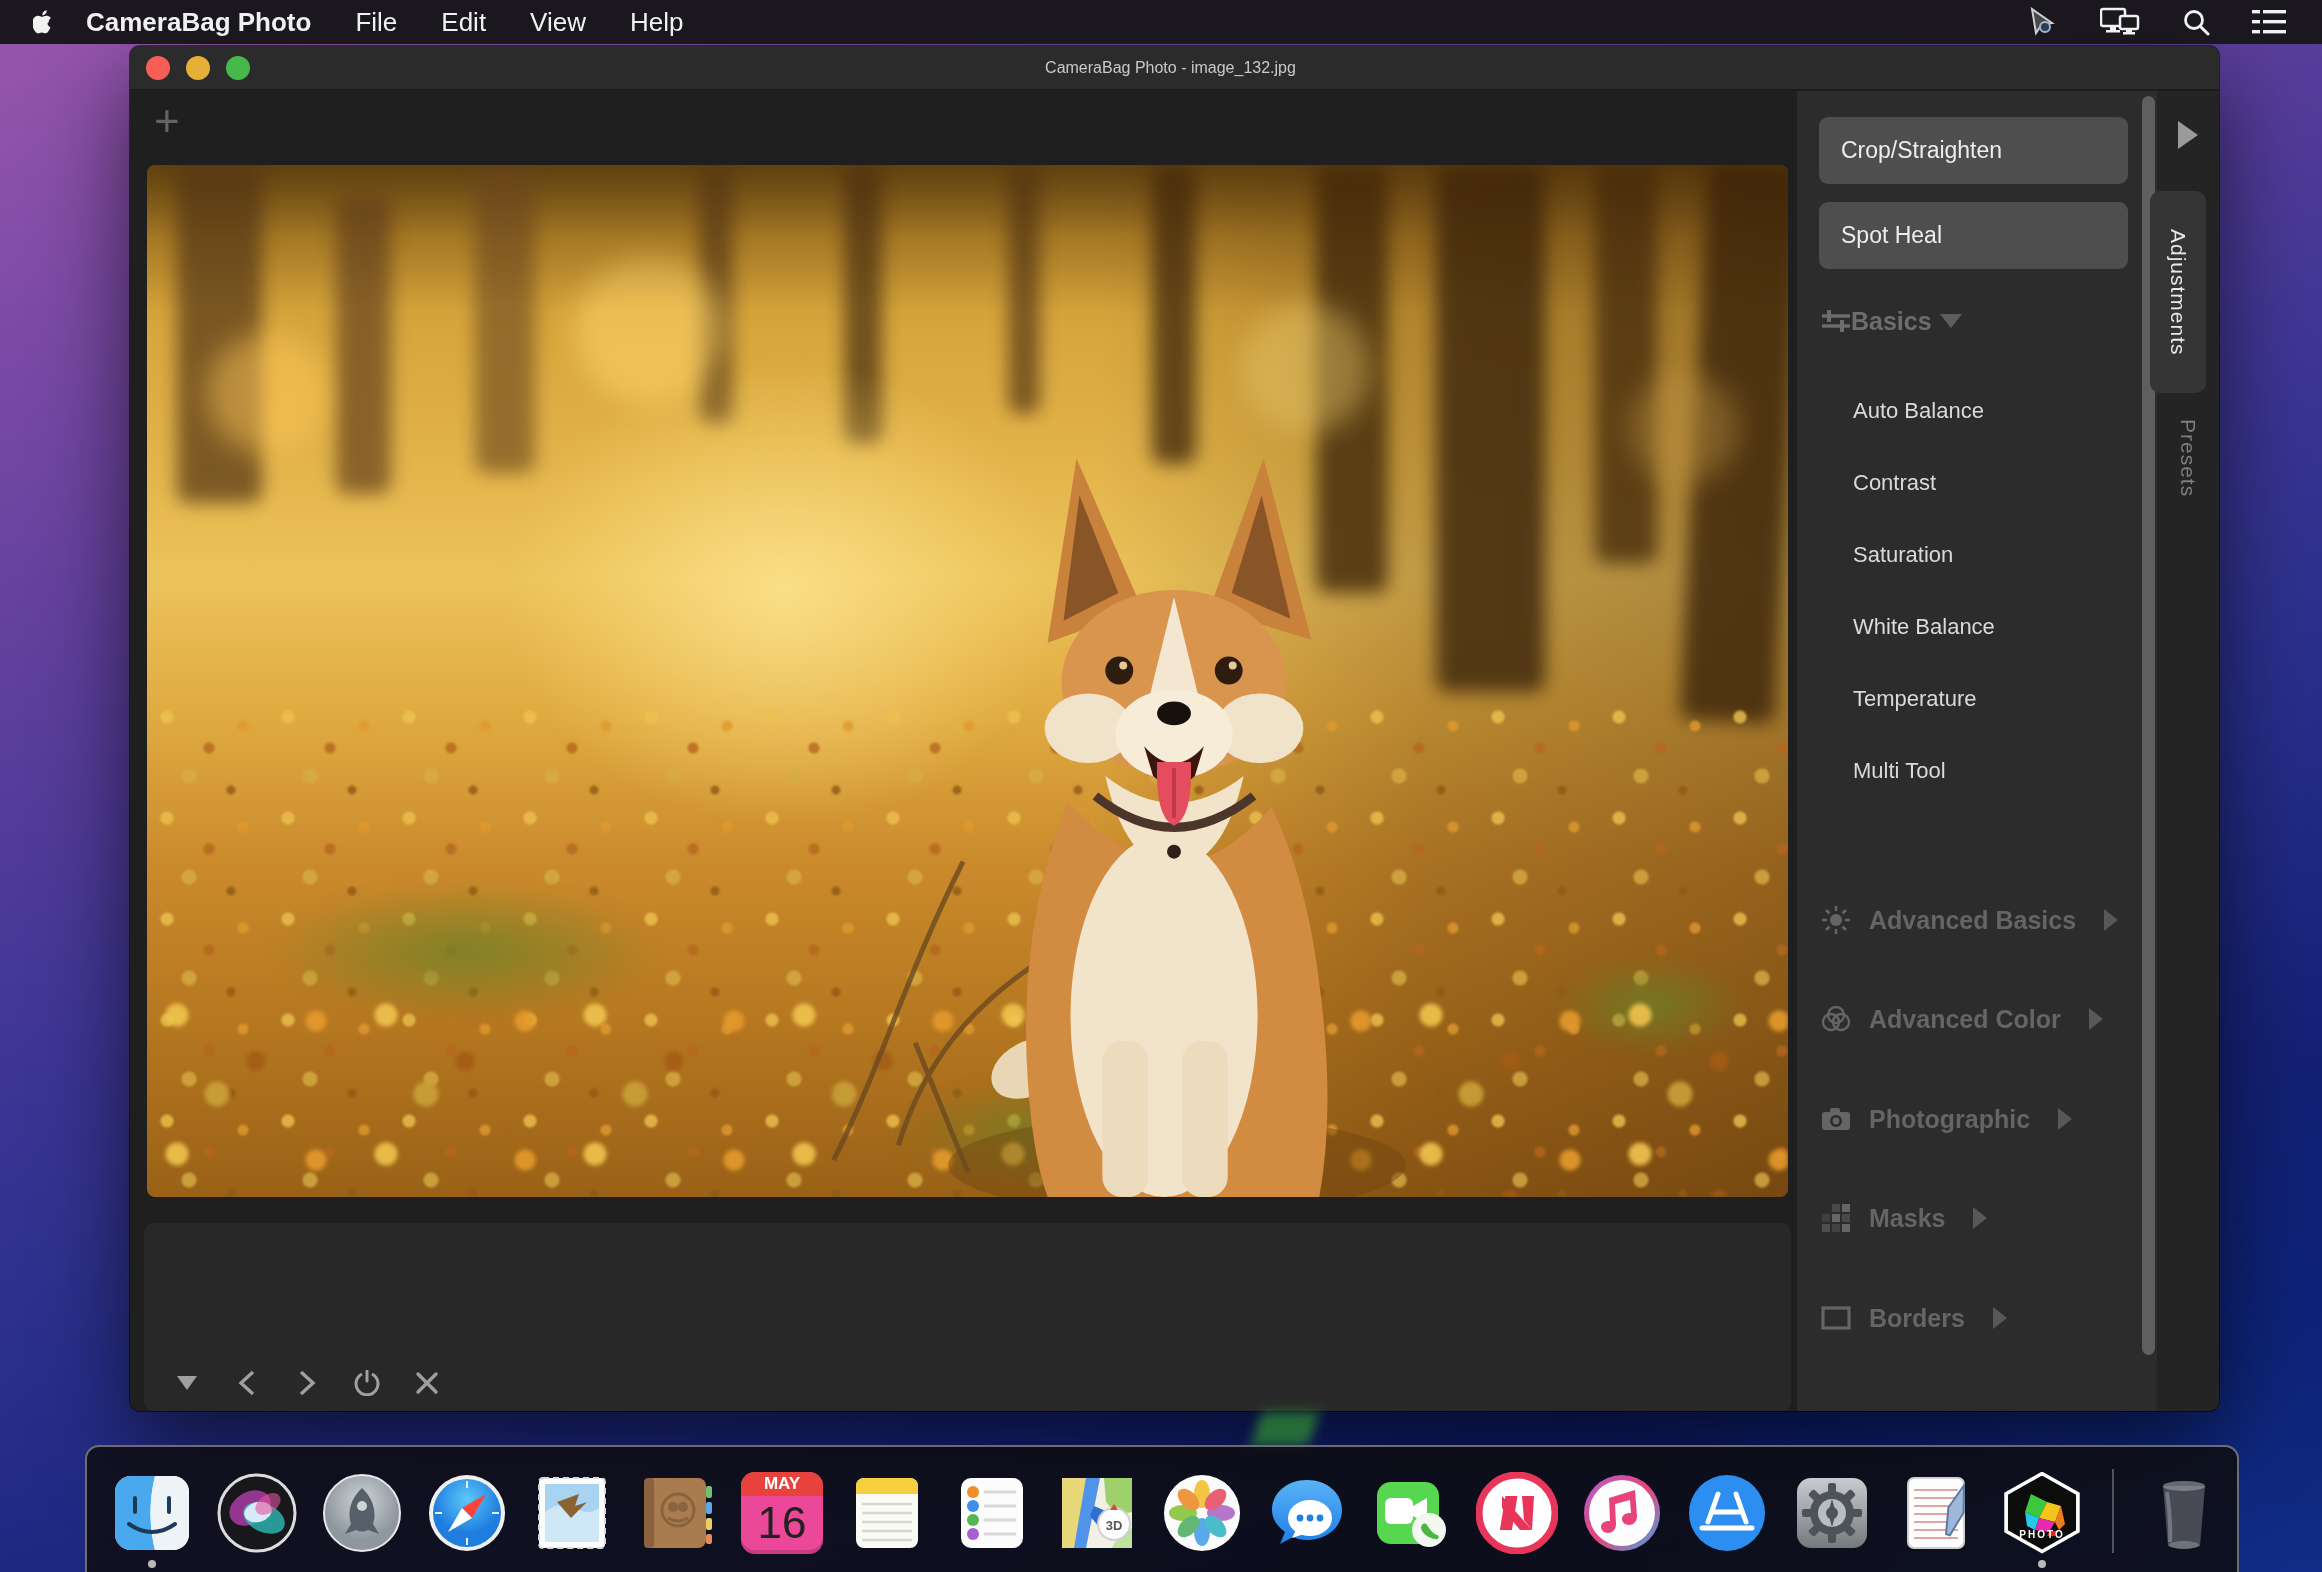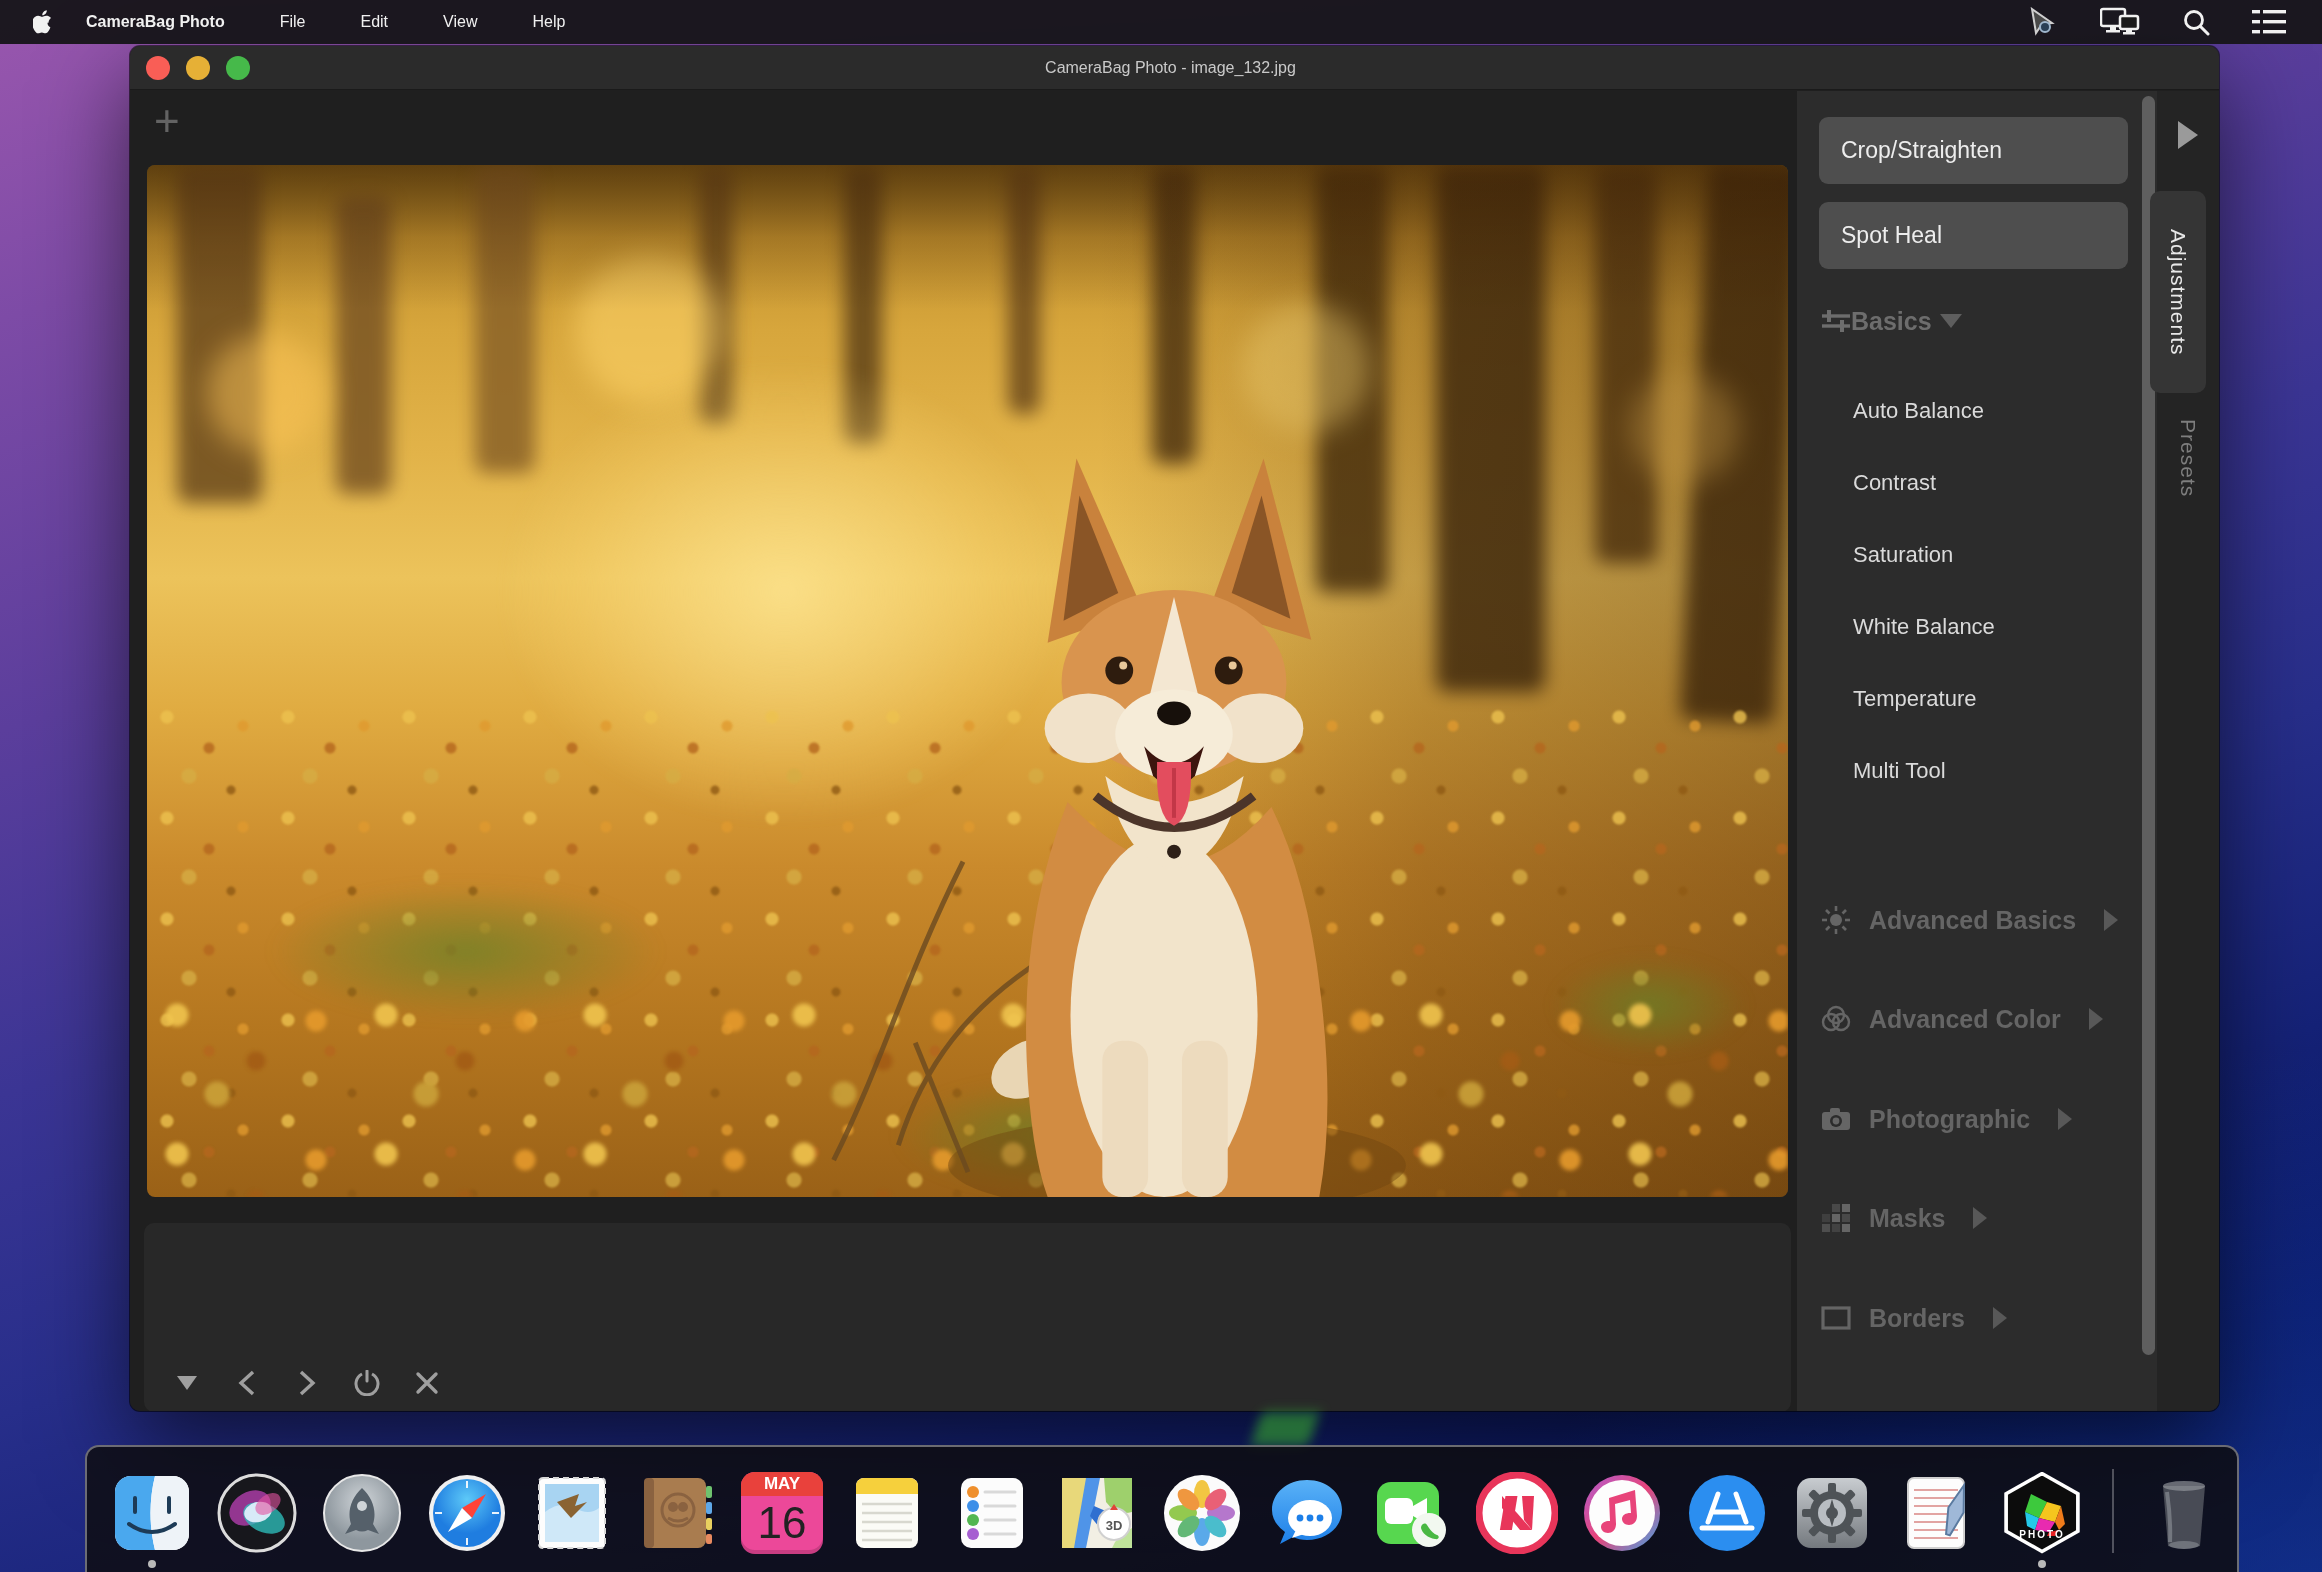"CameraBag Photo" .menubar { font-size: 16px -> 26px }
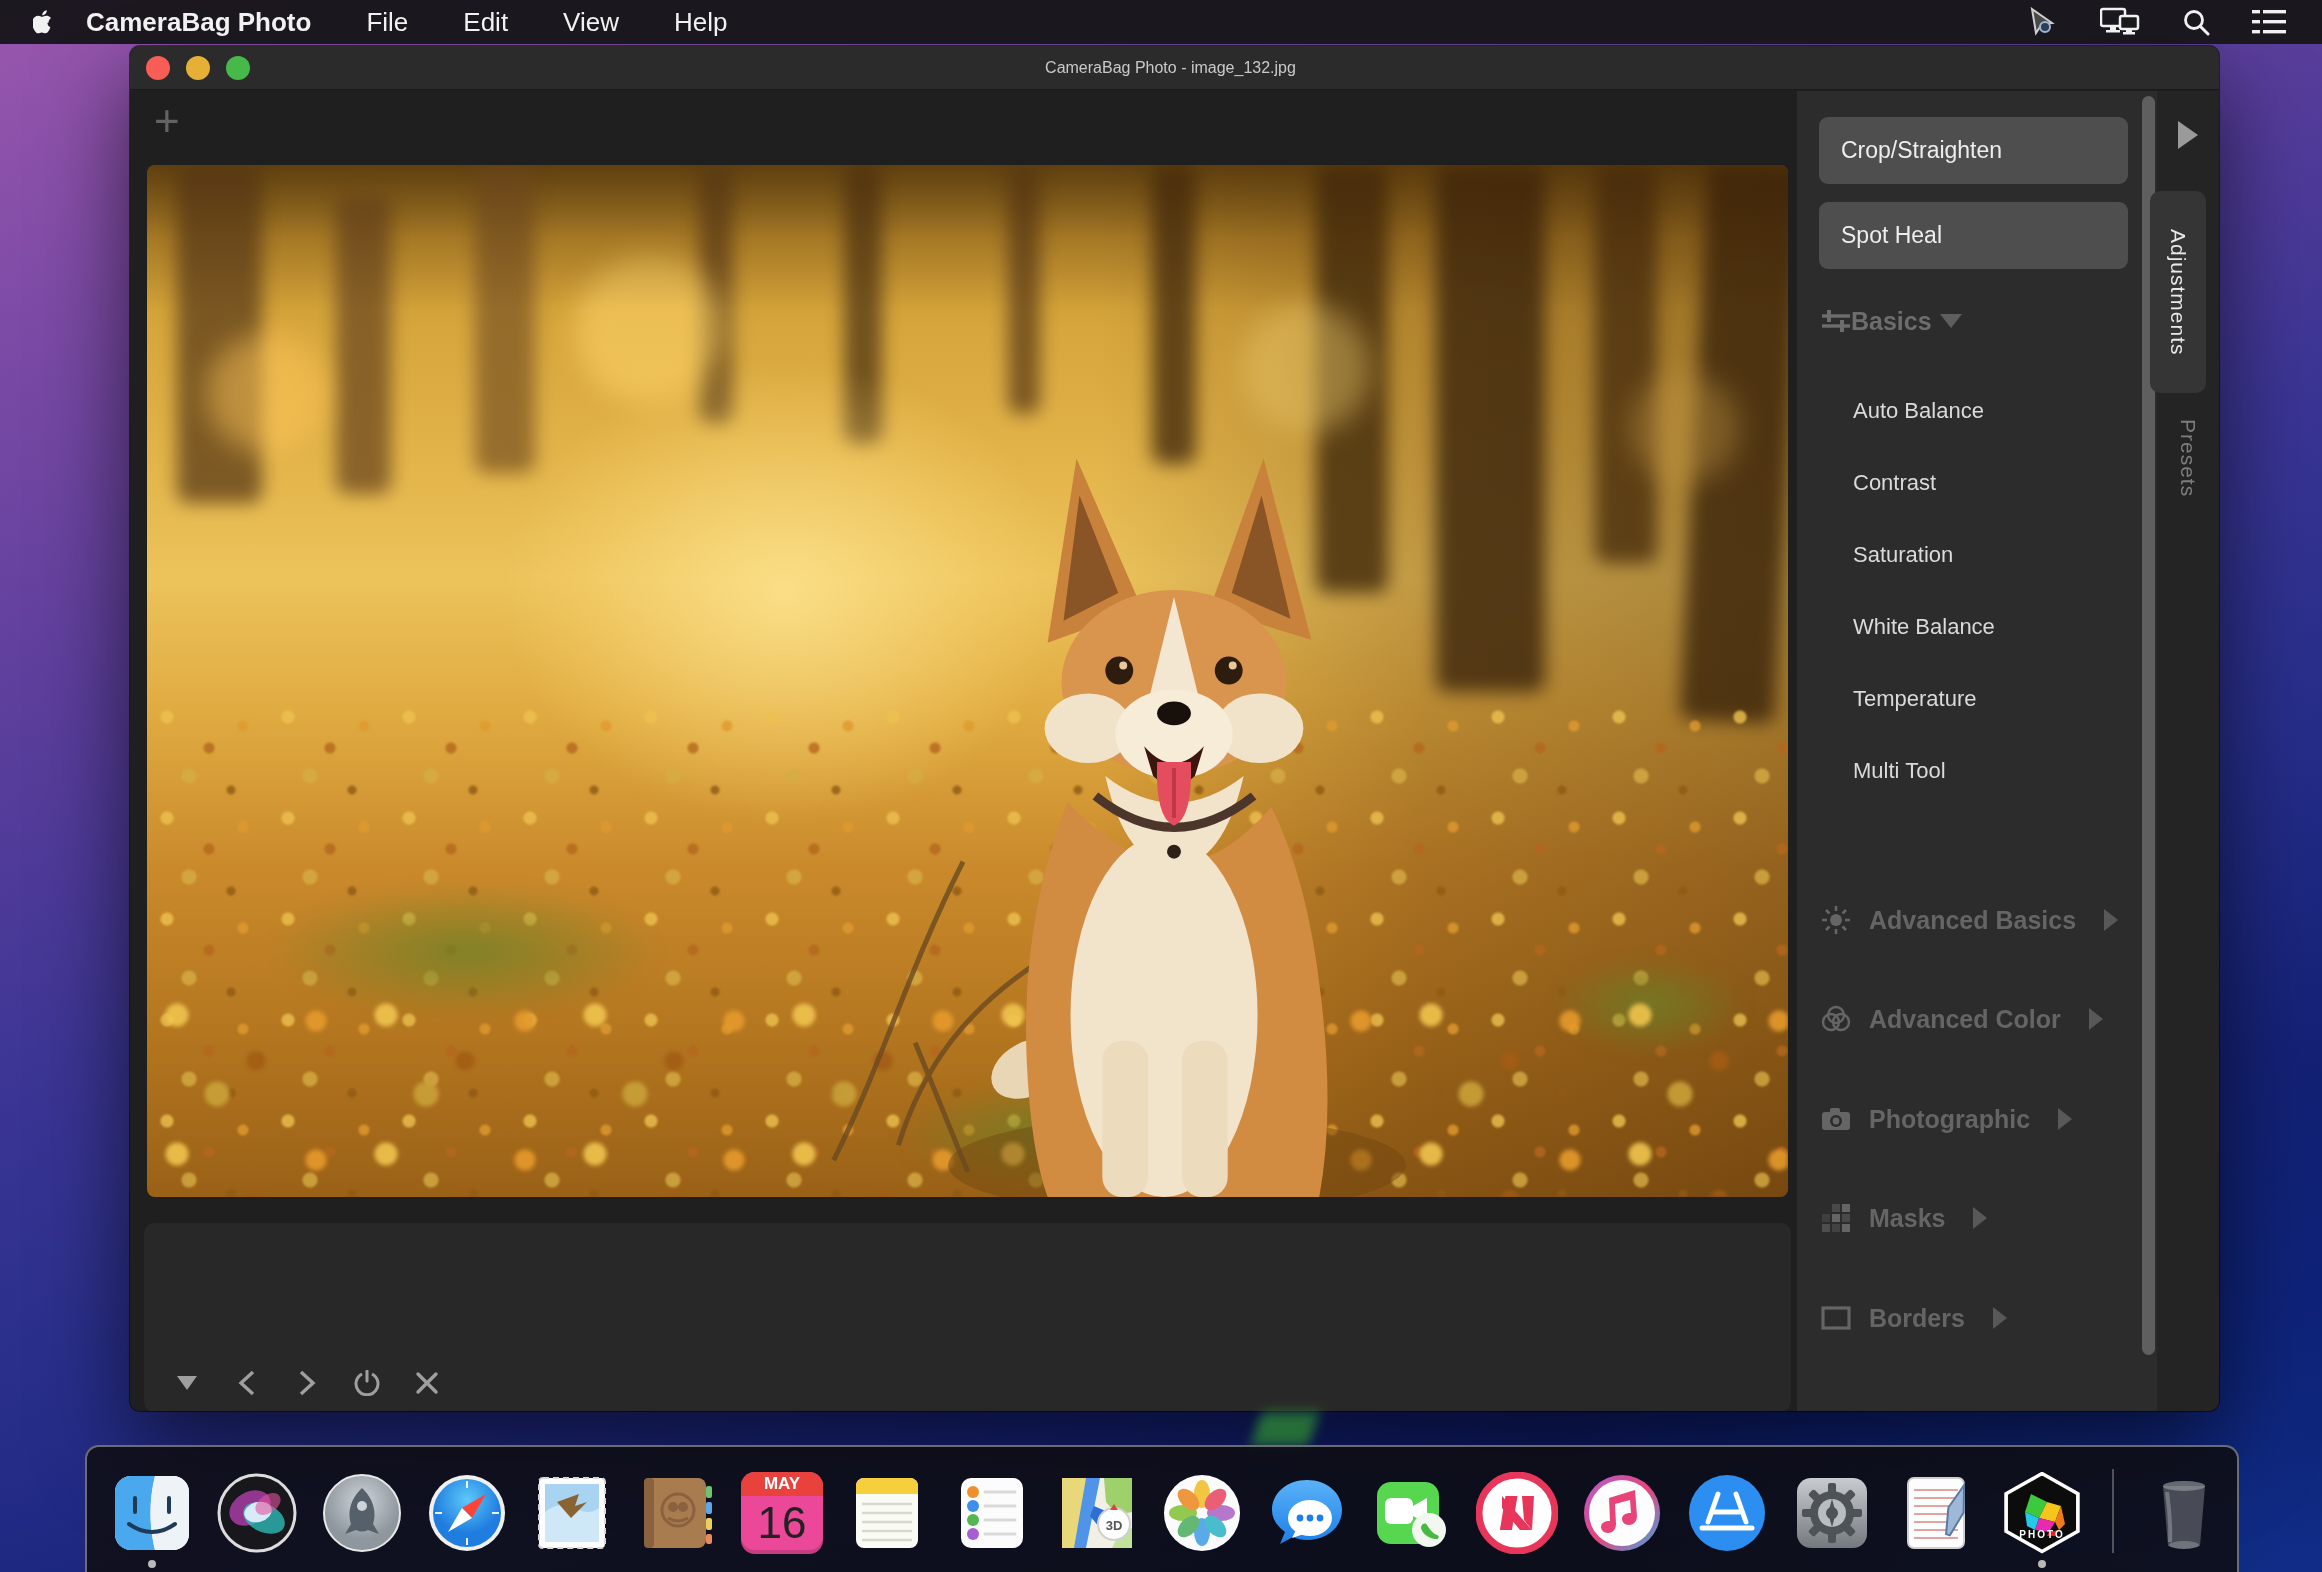"File" .menubar .mitem { margin-left: 55px -> 44px }
